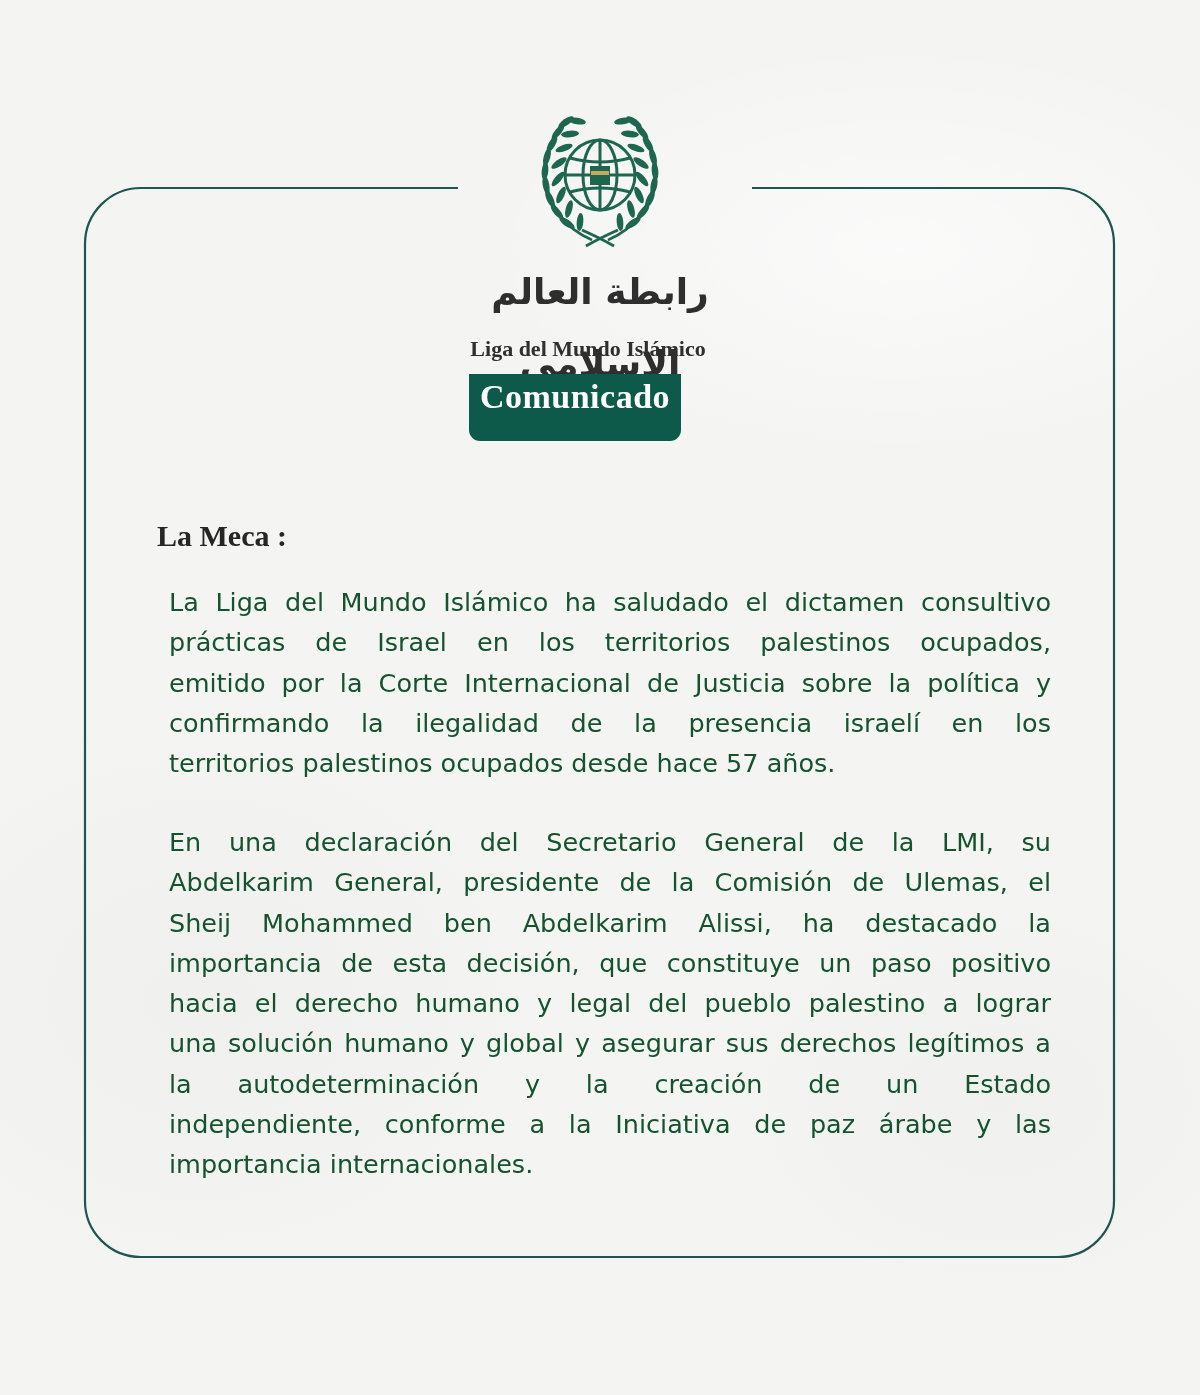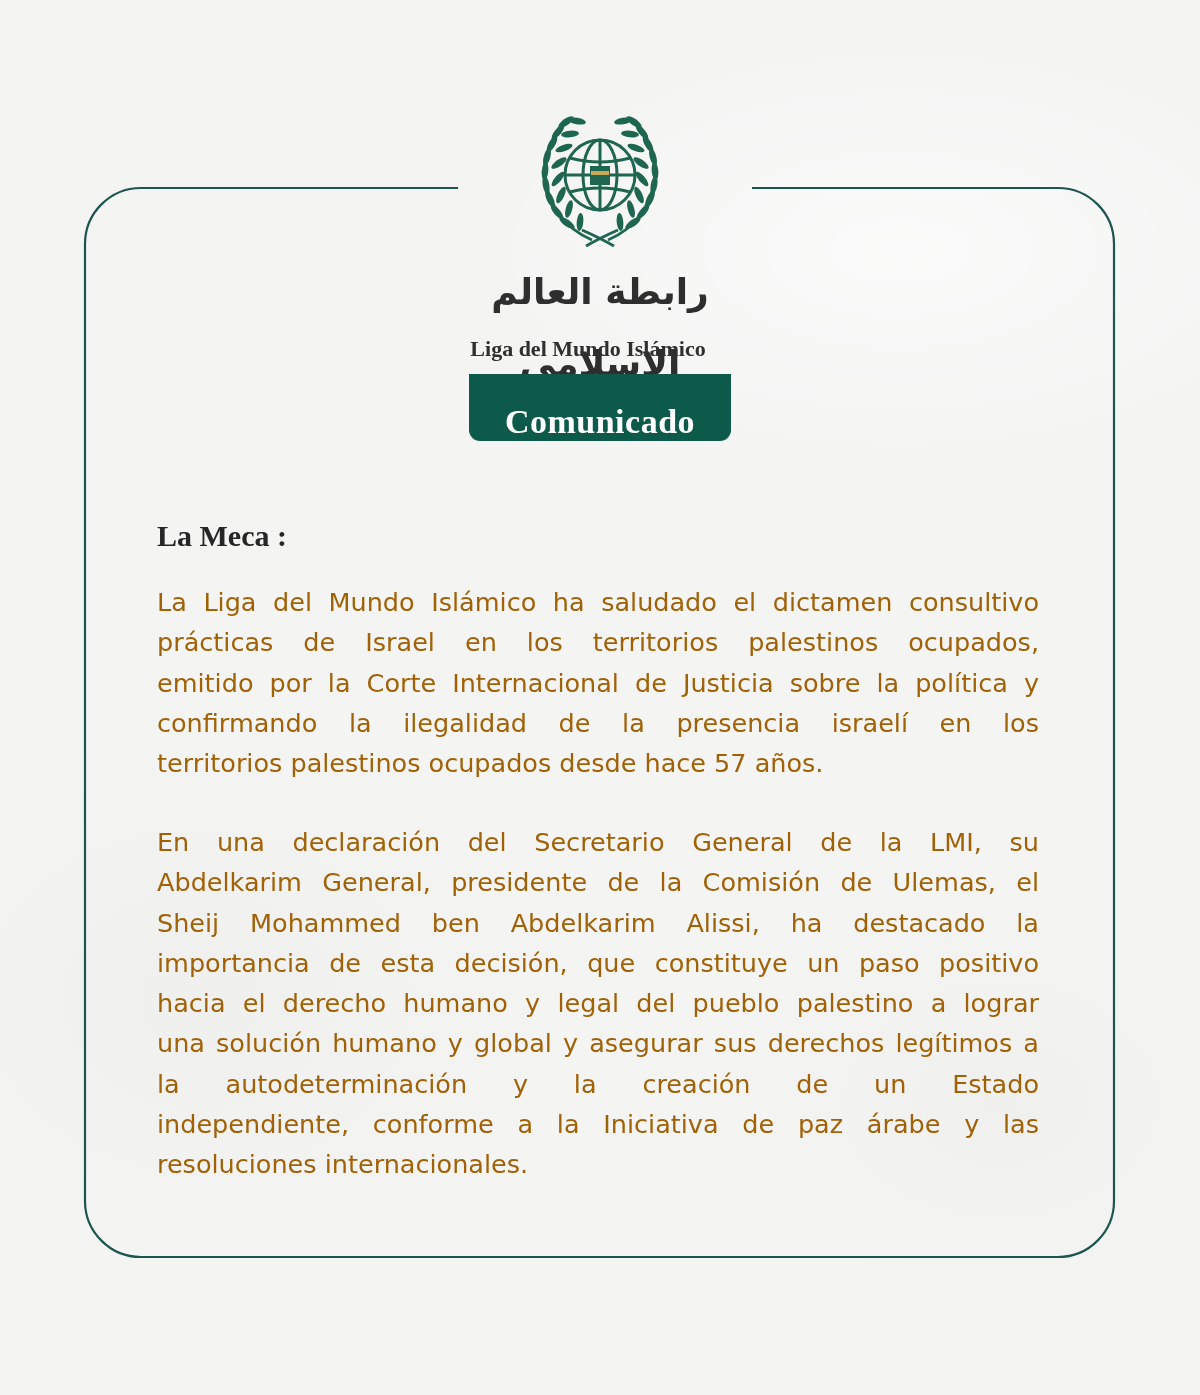"Comunicado" .badge { align-items: flex-end -> flex-start; width: 262px -> 212px }
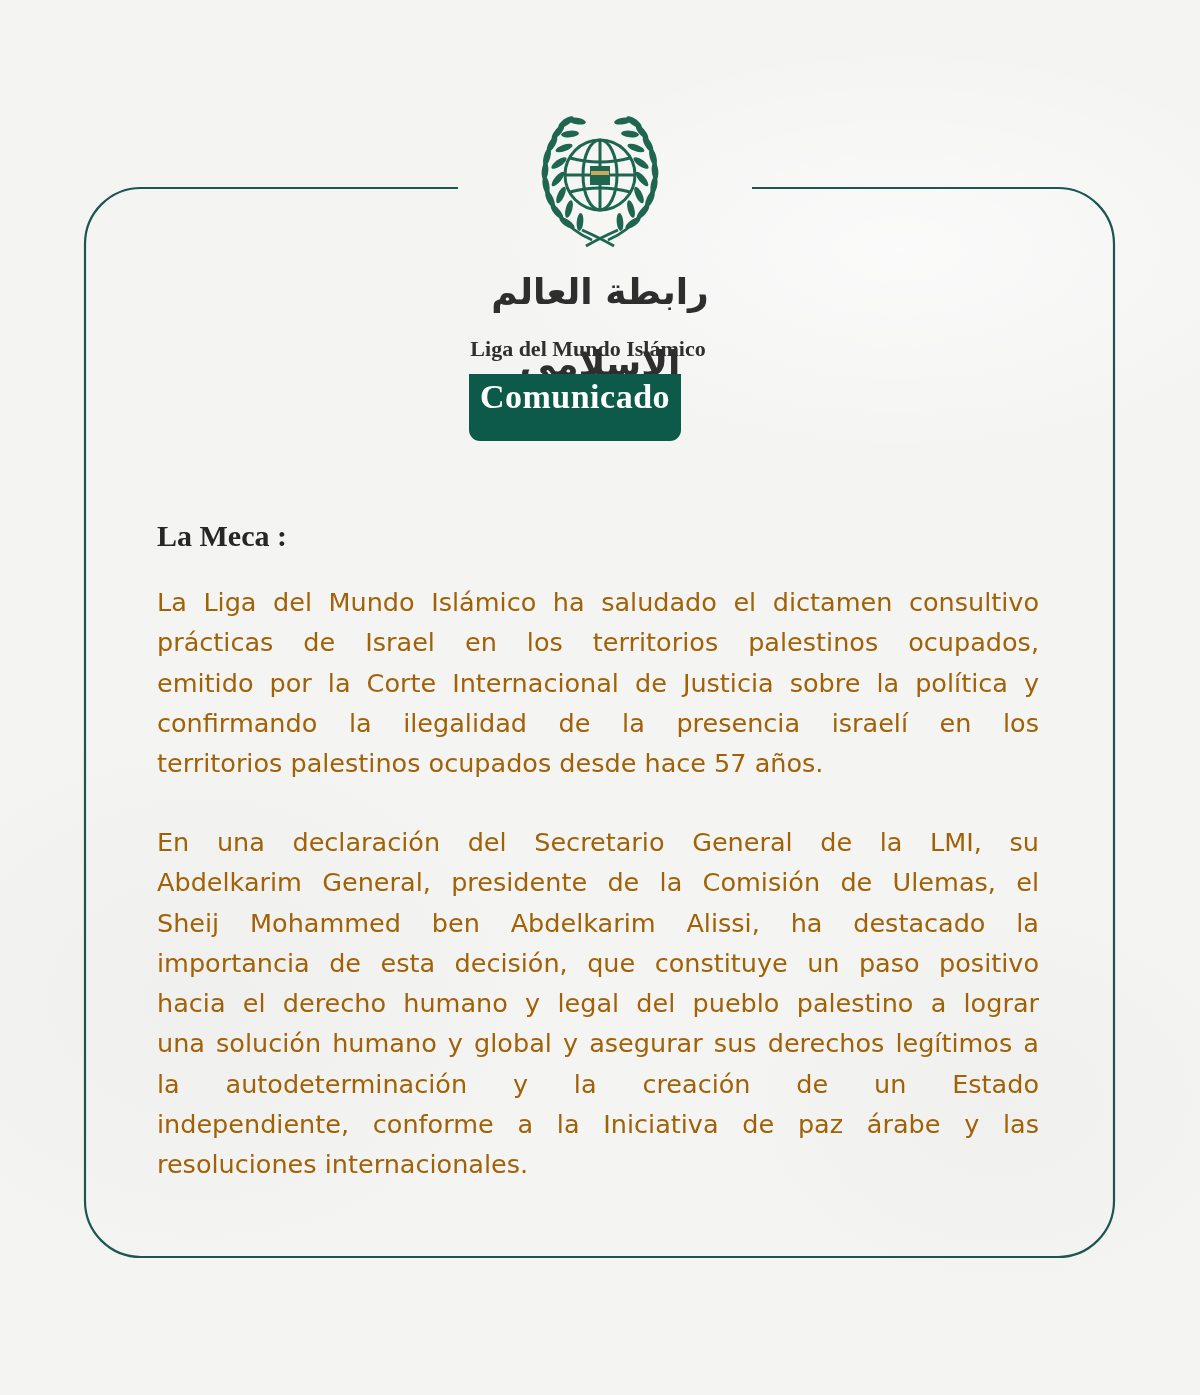"La Liga del Mundo Islámico" .body-block { color: #a16207 -> #14532d; left: 157px -> 169px }
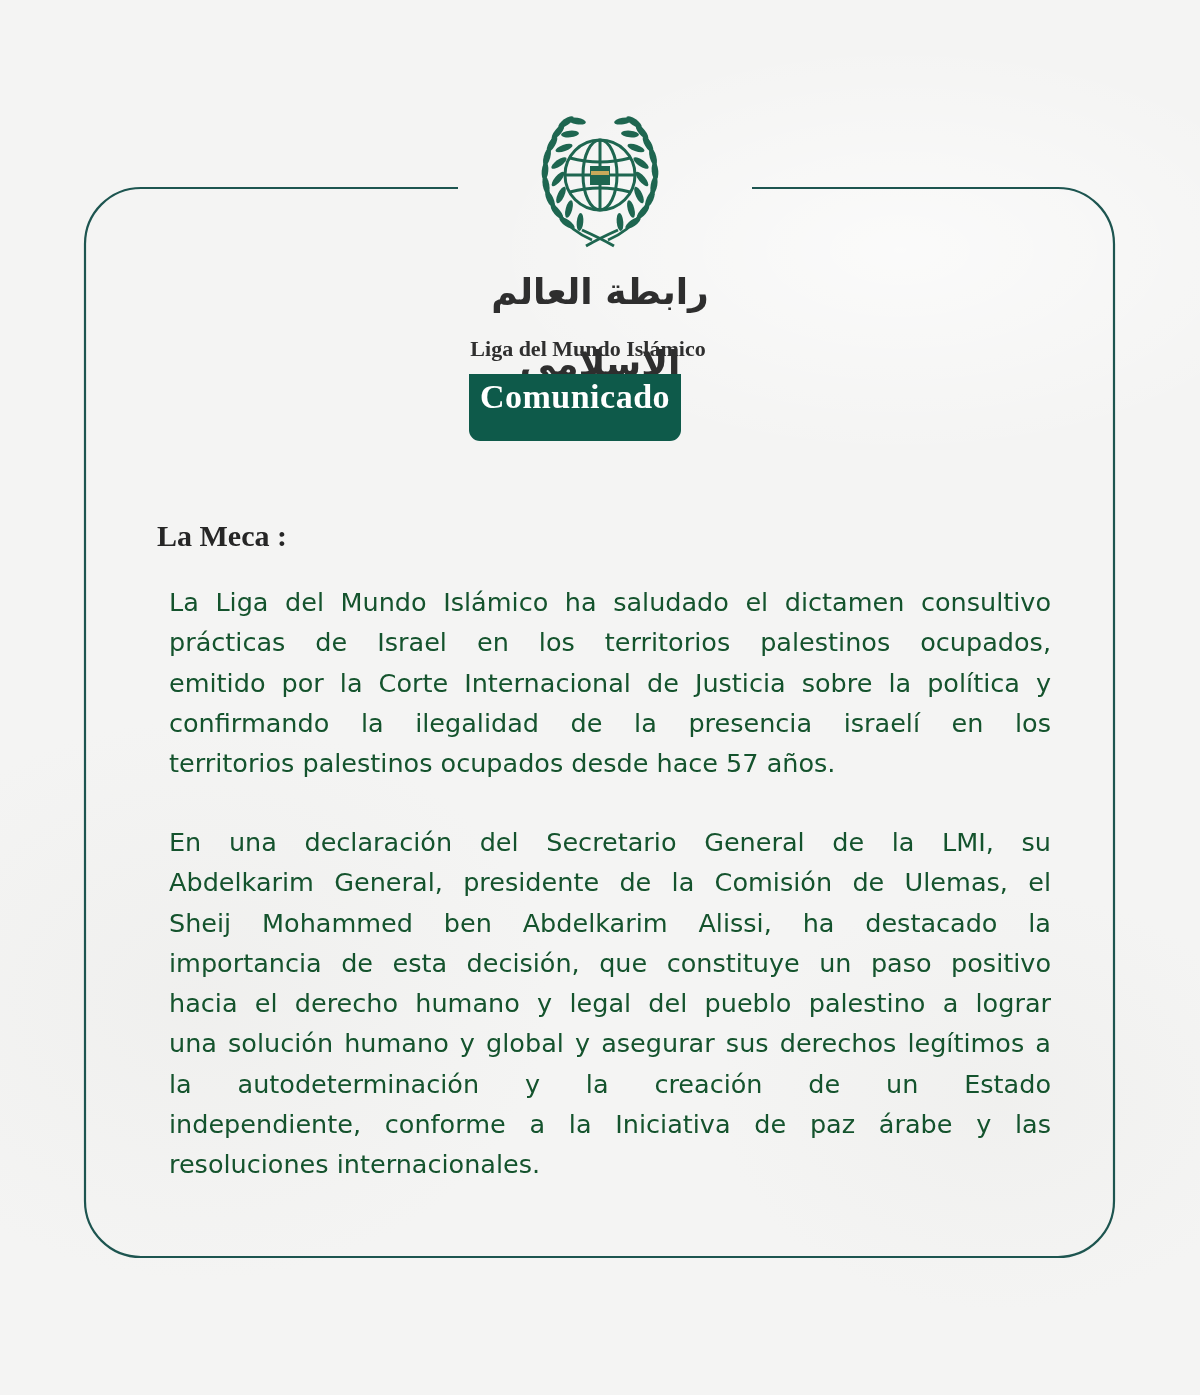"resoluciones internacionales." div.line { text: resoluciones -> importancia }
